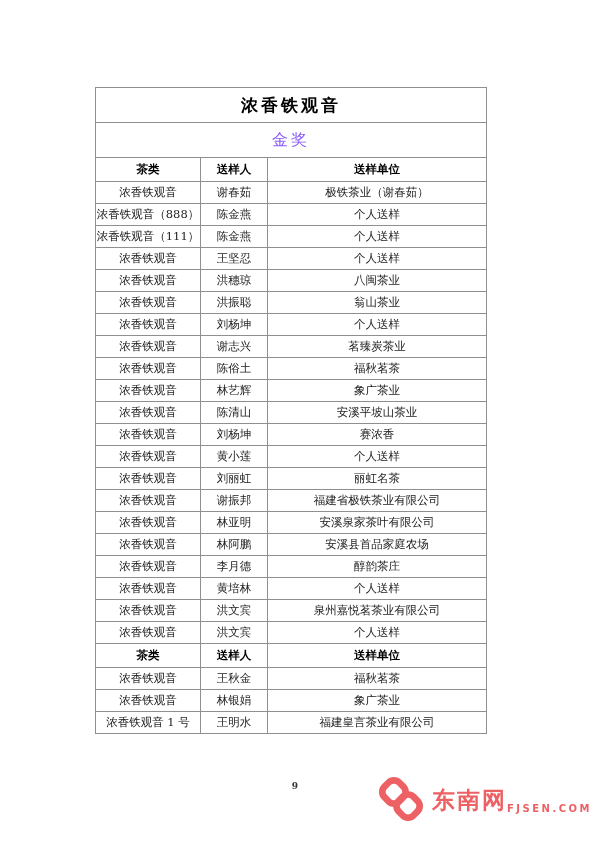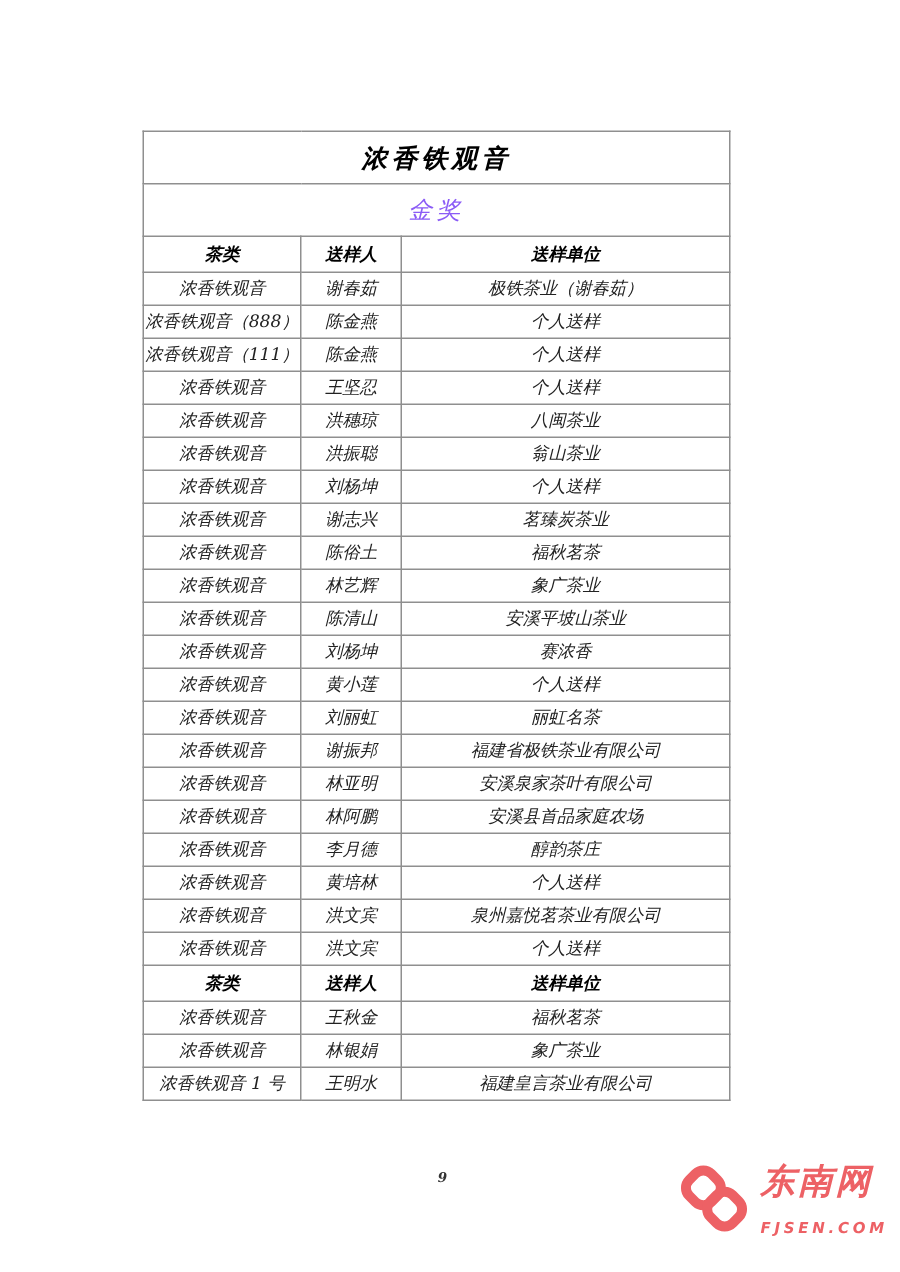"浓香铁观音" .page { font-style: italic -> none }
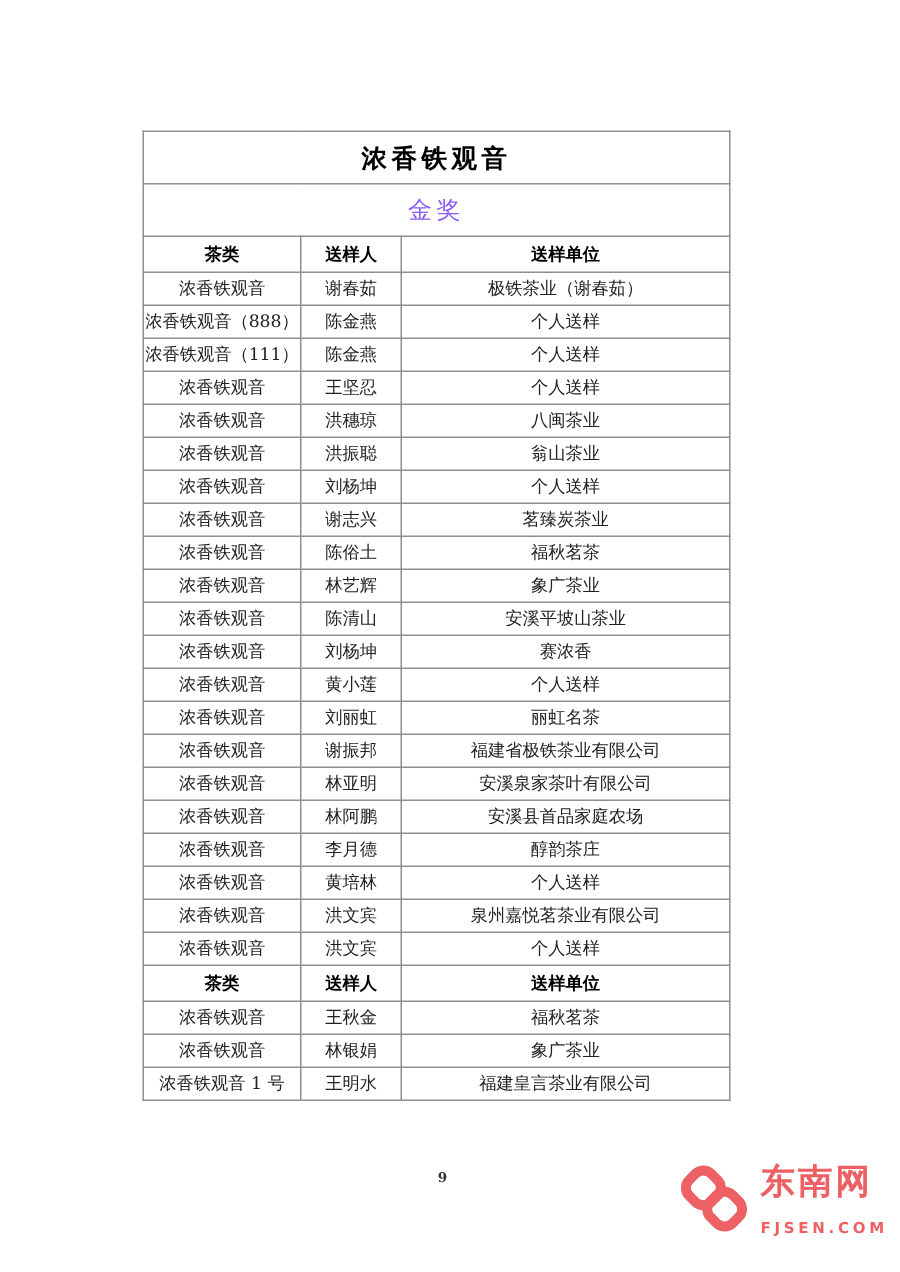"东南网" .watermark .logo-text { flex-direction: column -> row }
